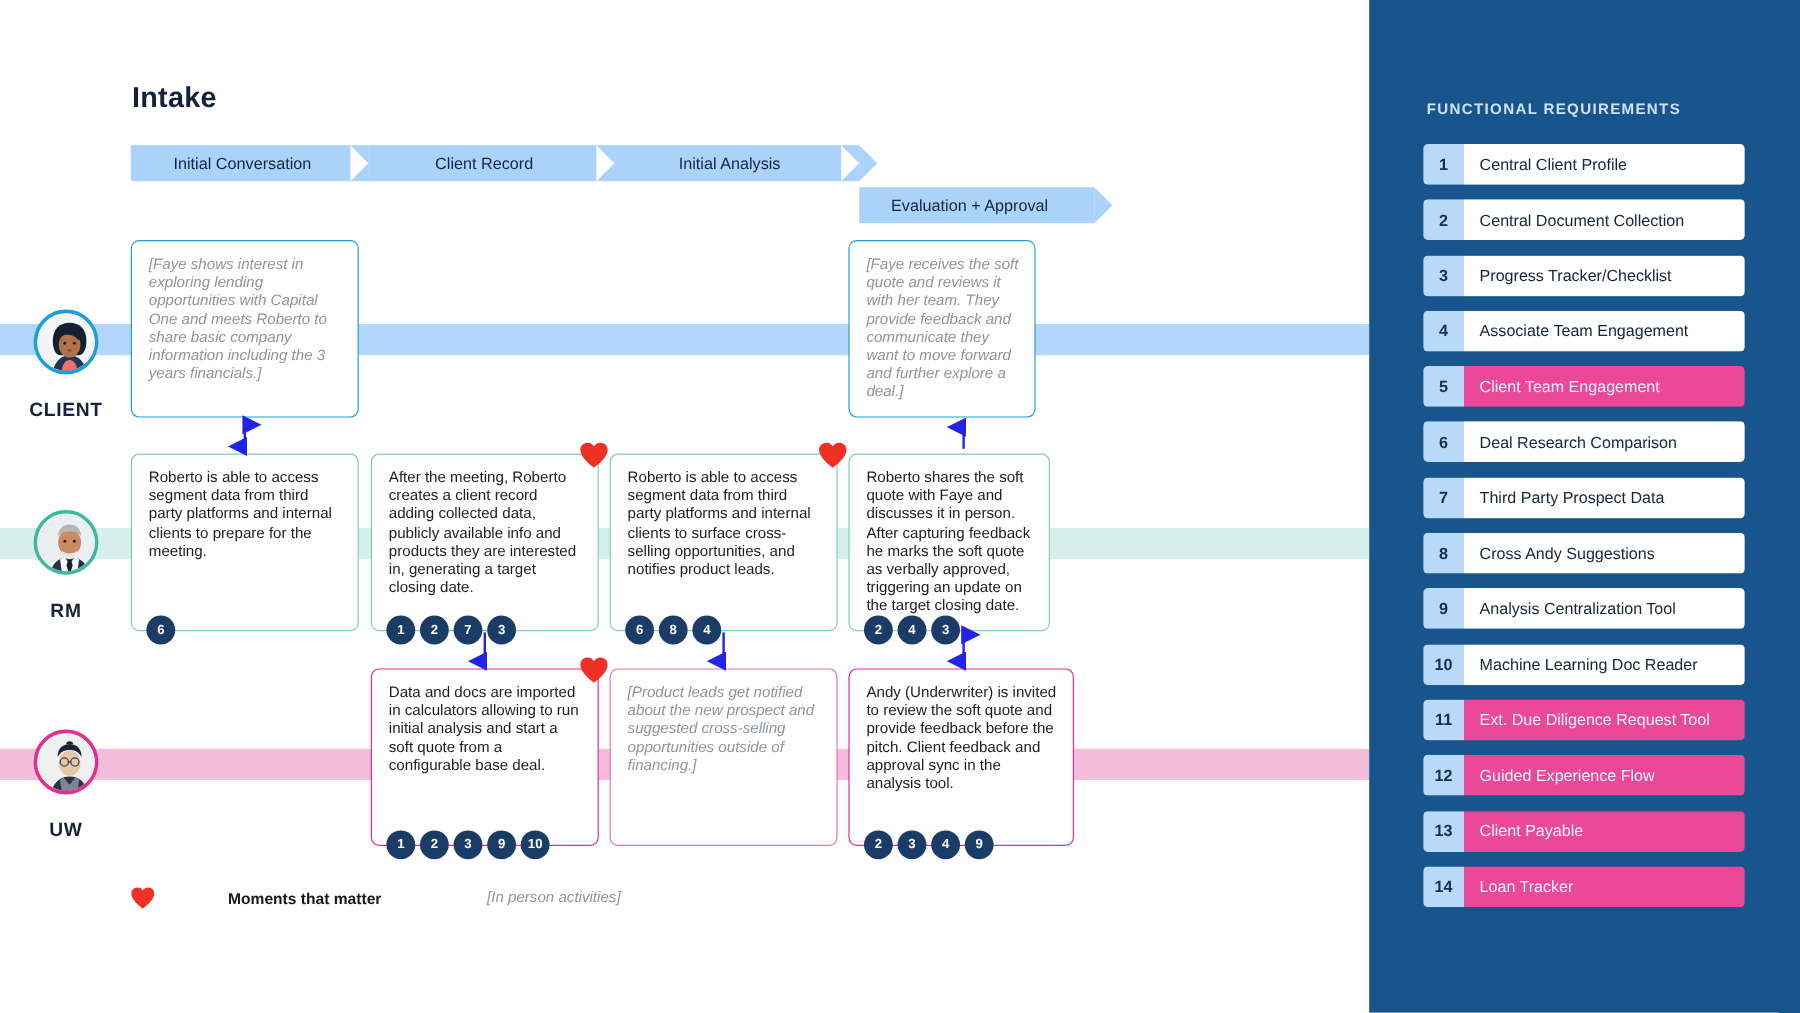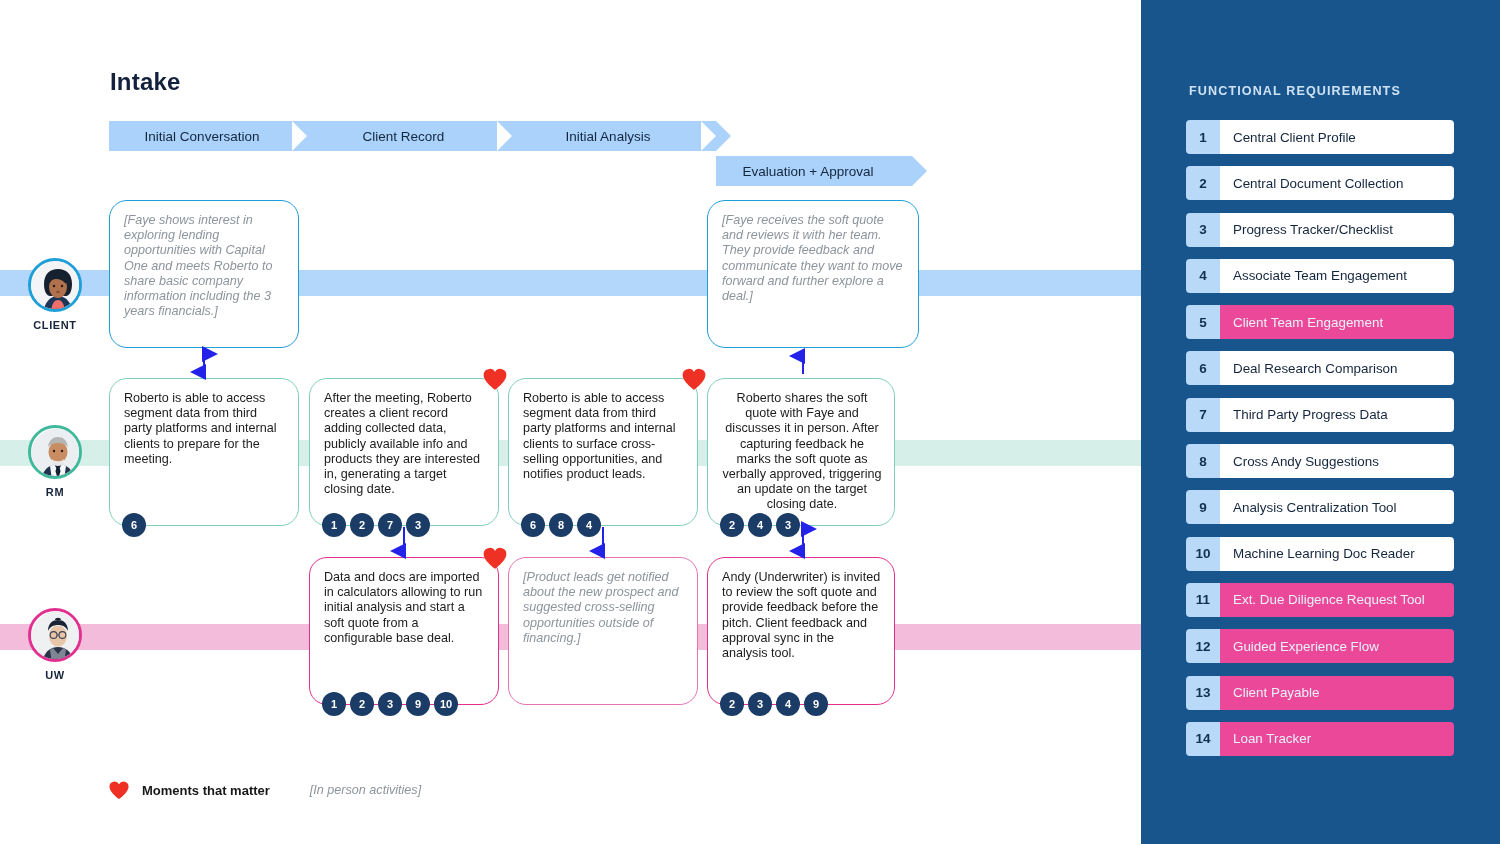"[Faye shows interest in exploring" .card { border-radius: 18px -> 7px }
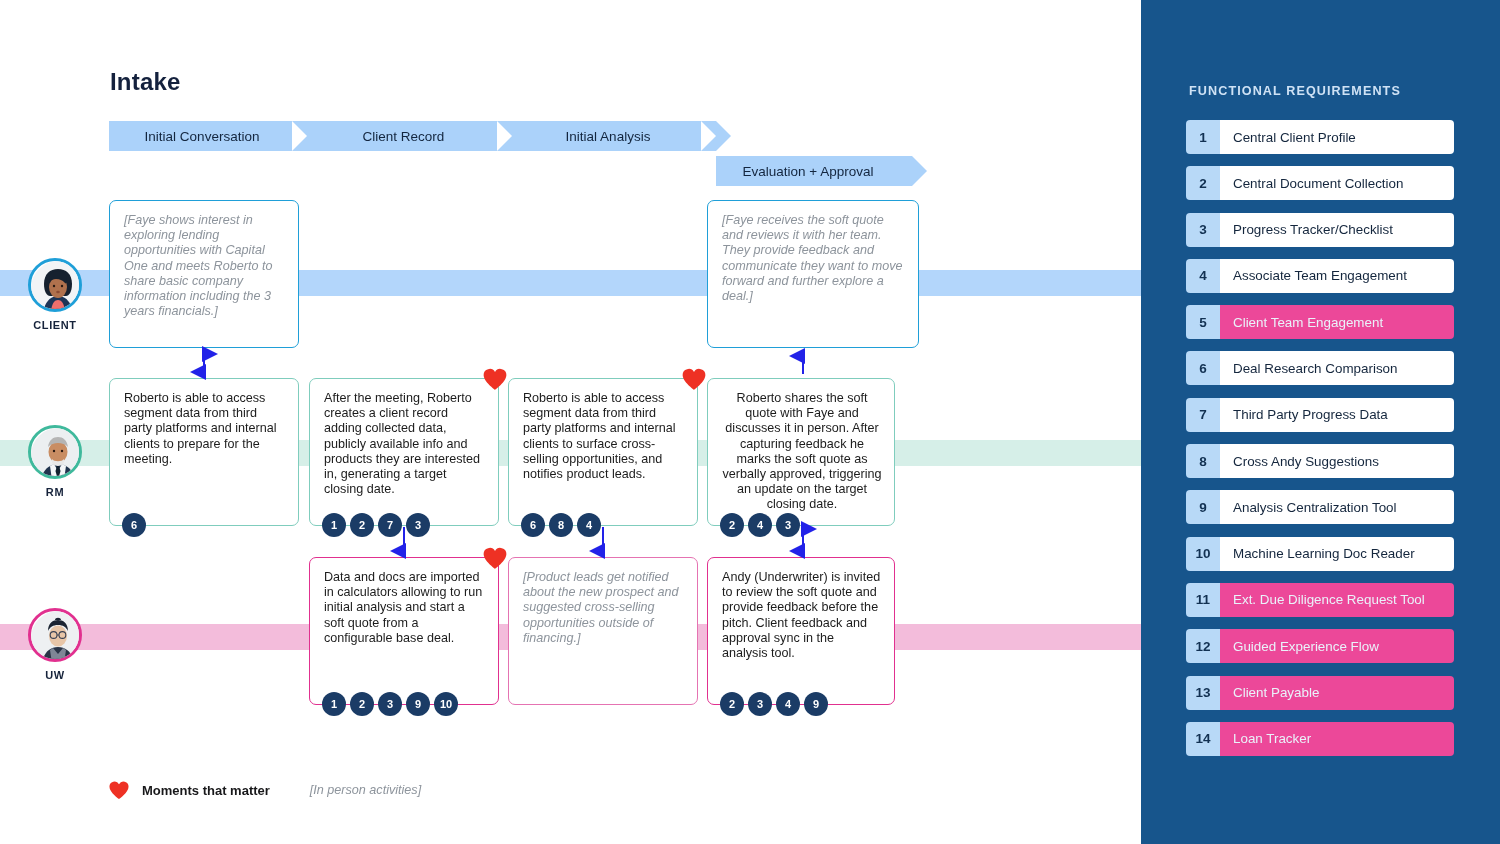"[Faye receives the soft quote" div.card { width: 212px -> 156px }
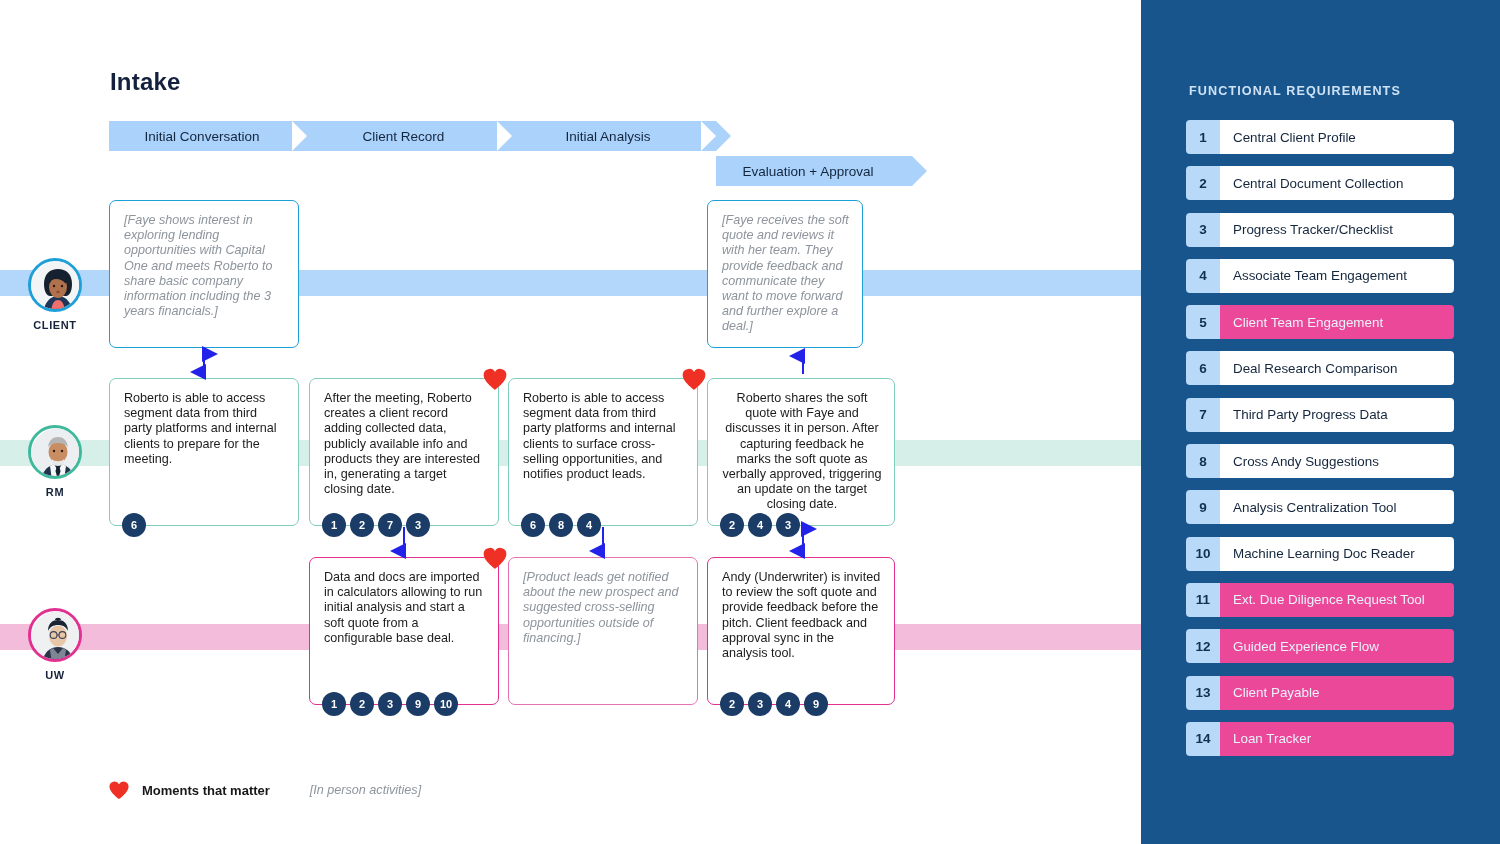"CLIENT" .persona .plbl { font-size: 11px -> 16px; margin-top: 7px -> 22px }
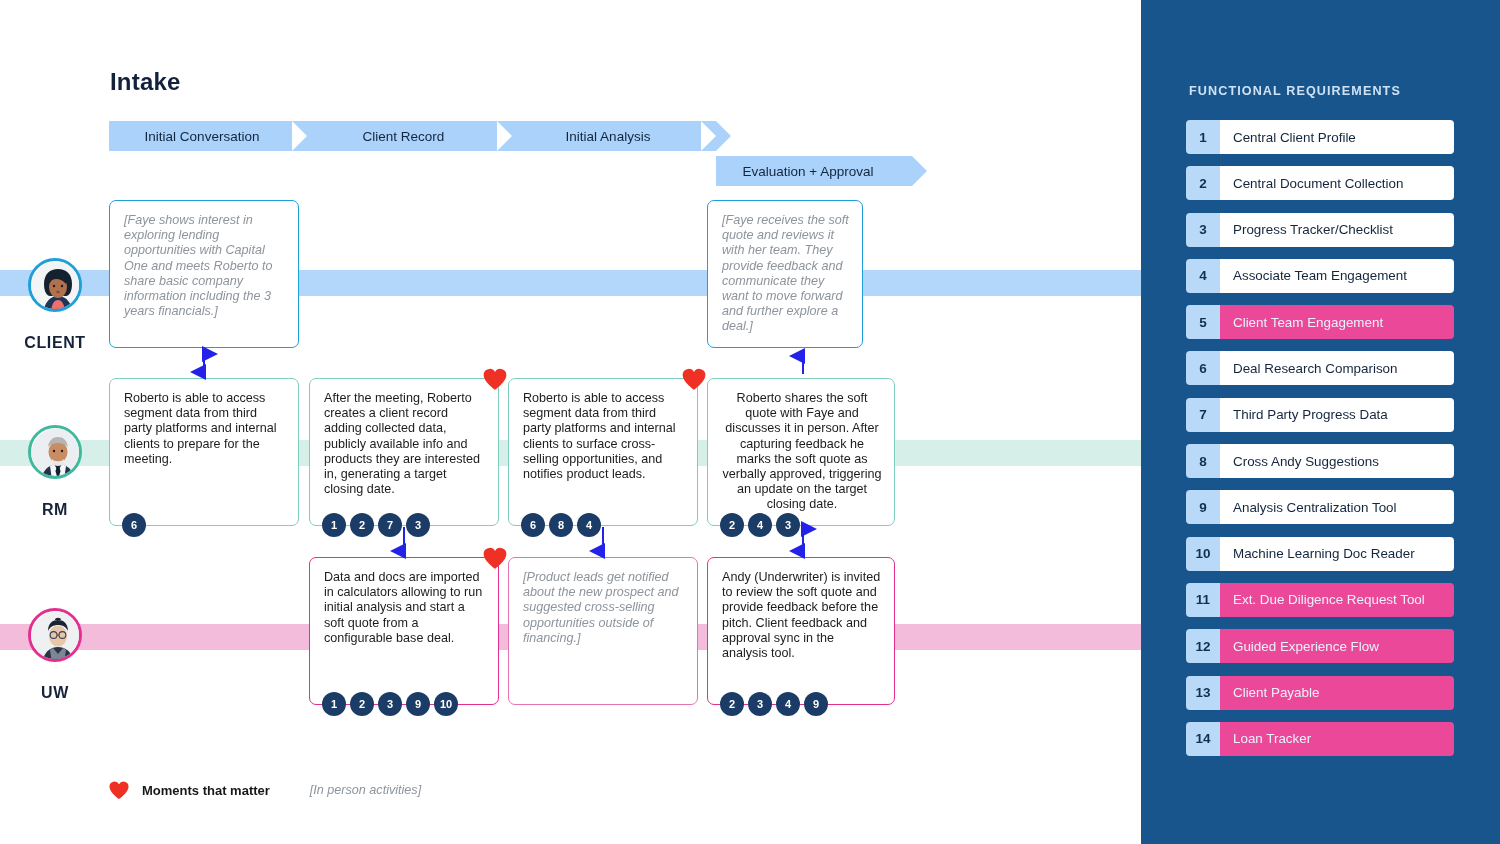"Roberto shares the soft quote" div.card { text-align: center -> none; width: 188px -> 168px }
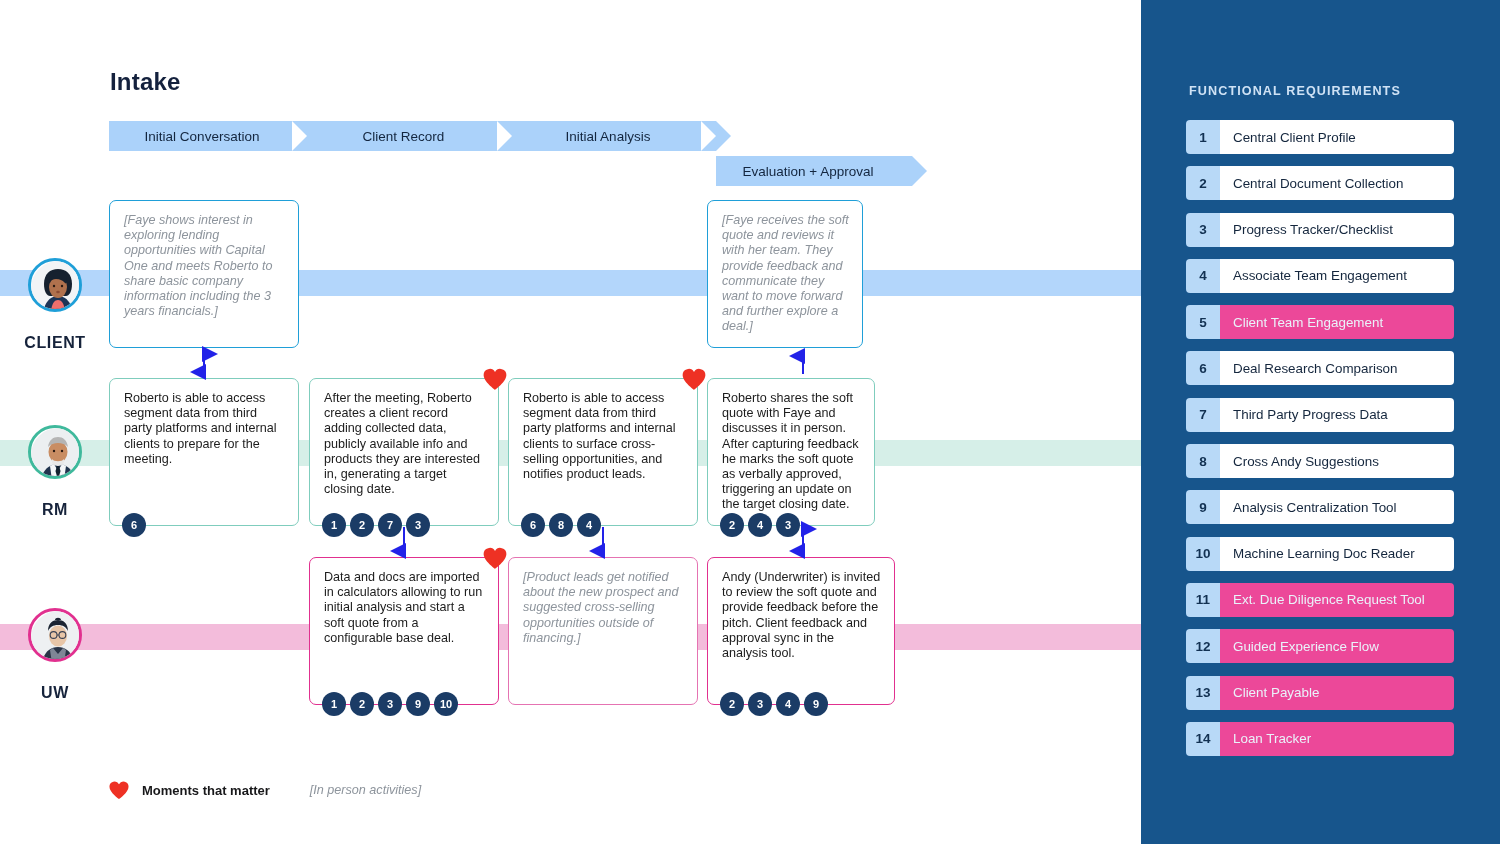"Third Party Progress Data" div.lab { text: Progress -> Prospect }
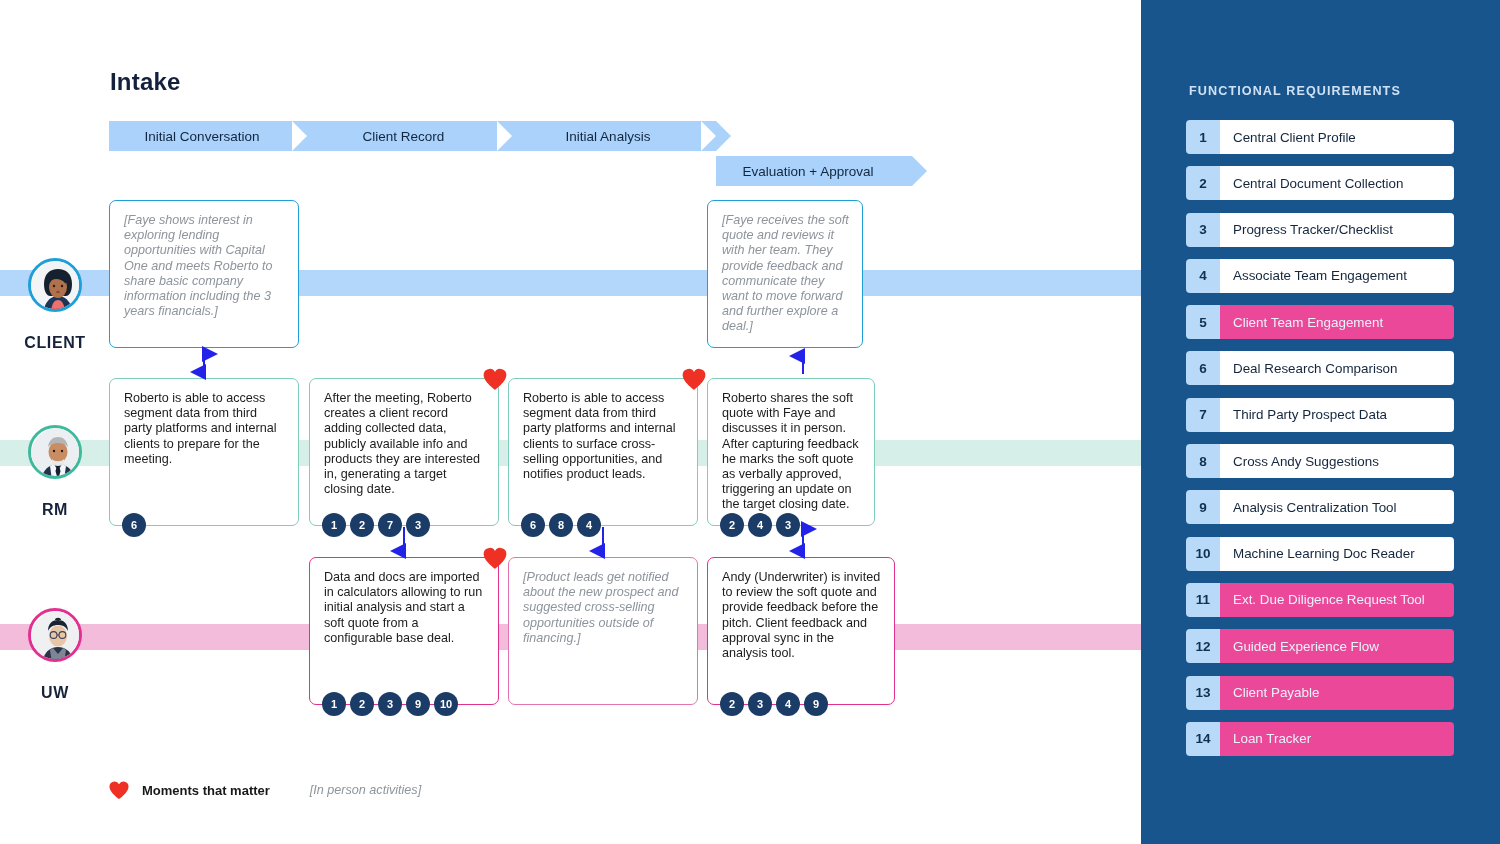"Moments that matter" #legend { gap: none -> 48px; top: 780px -> 738px }
